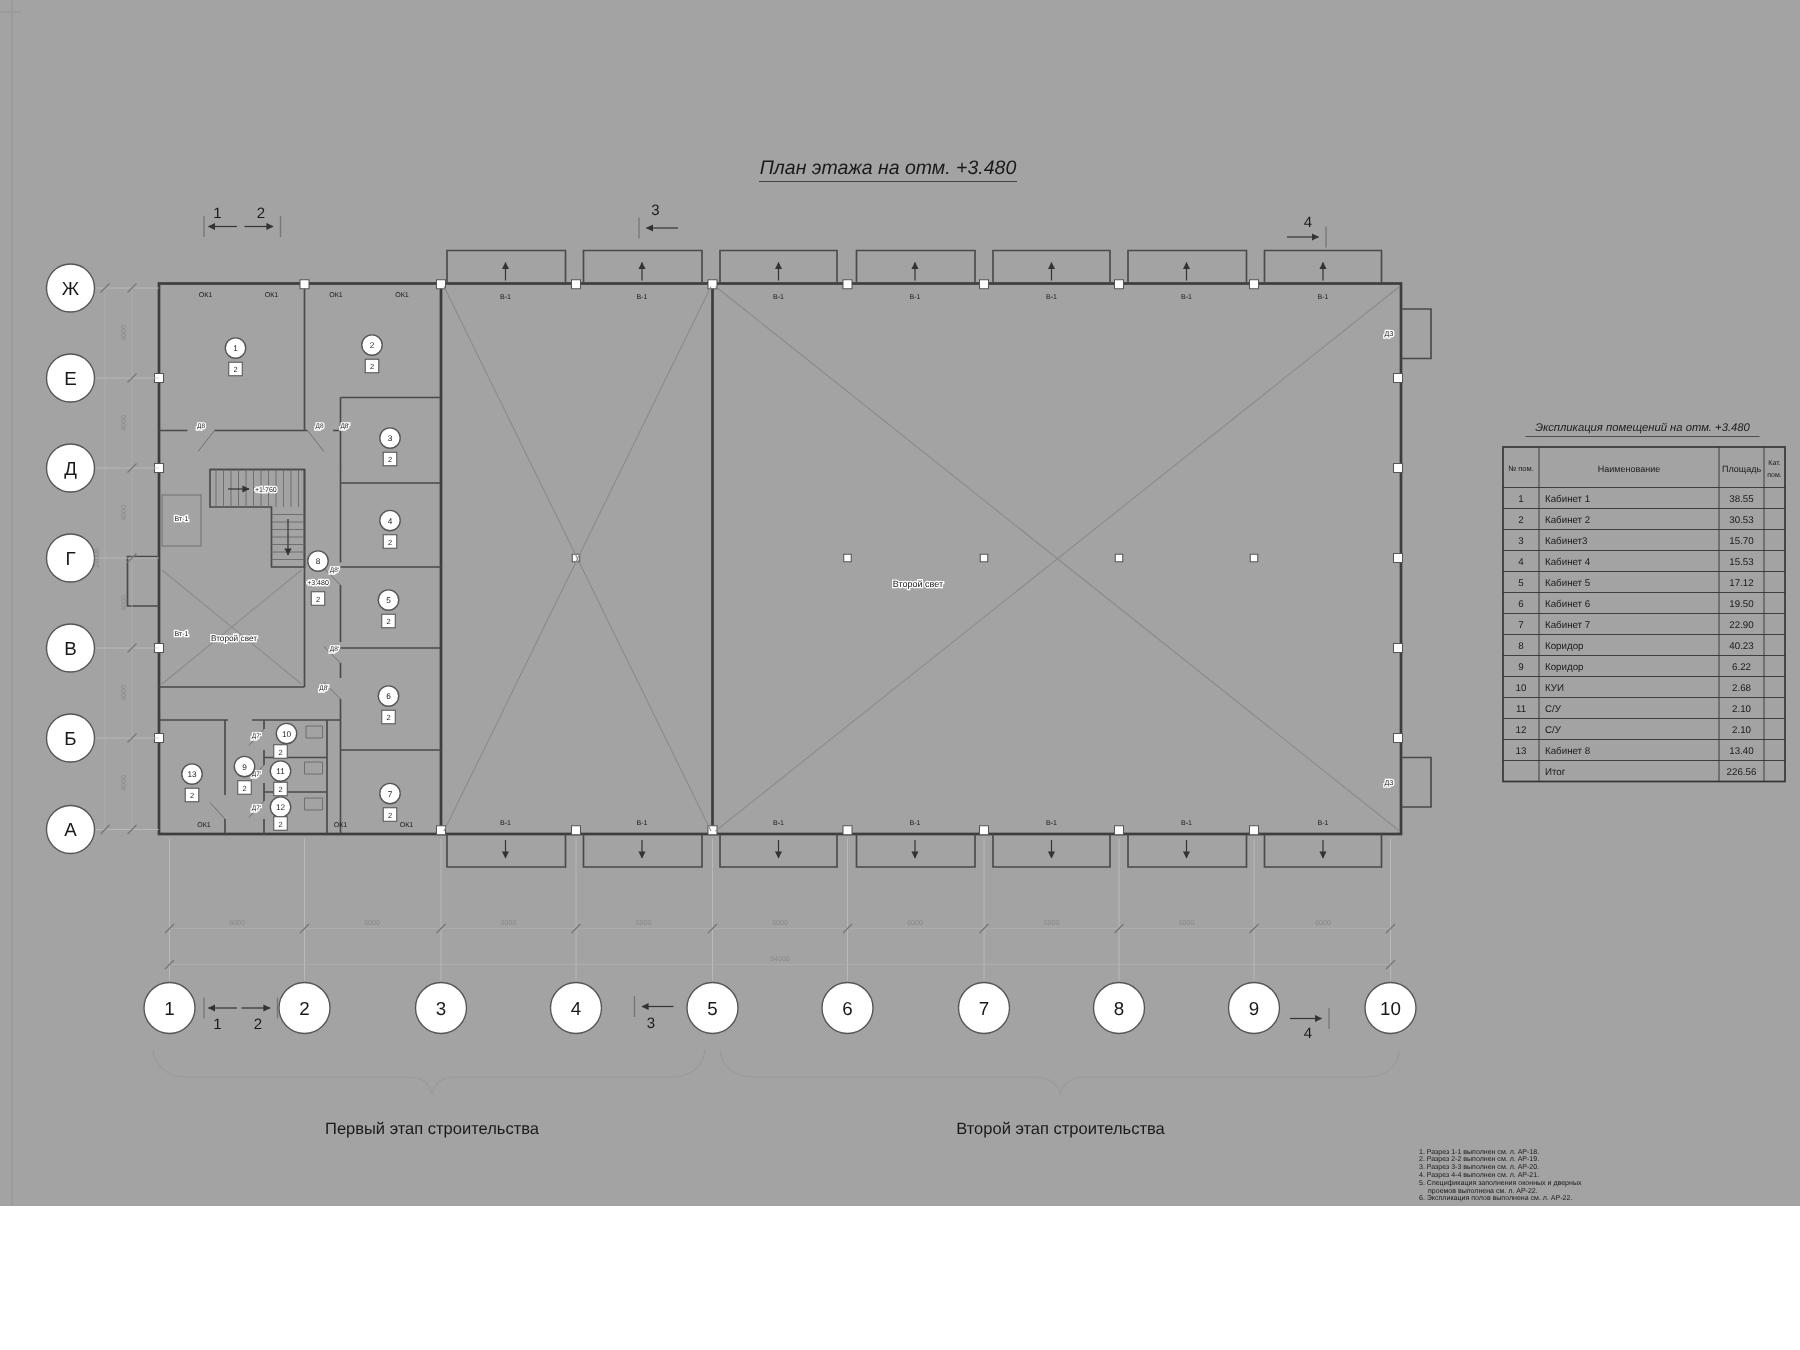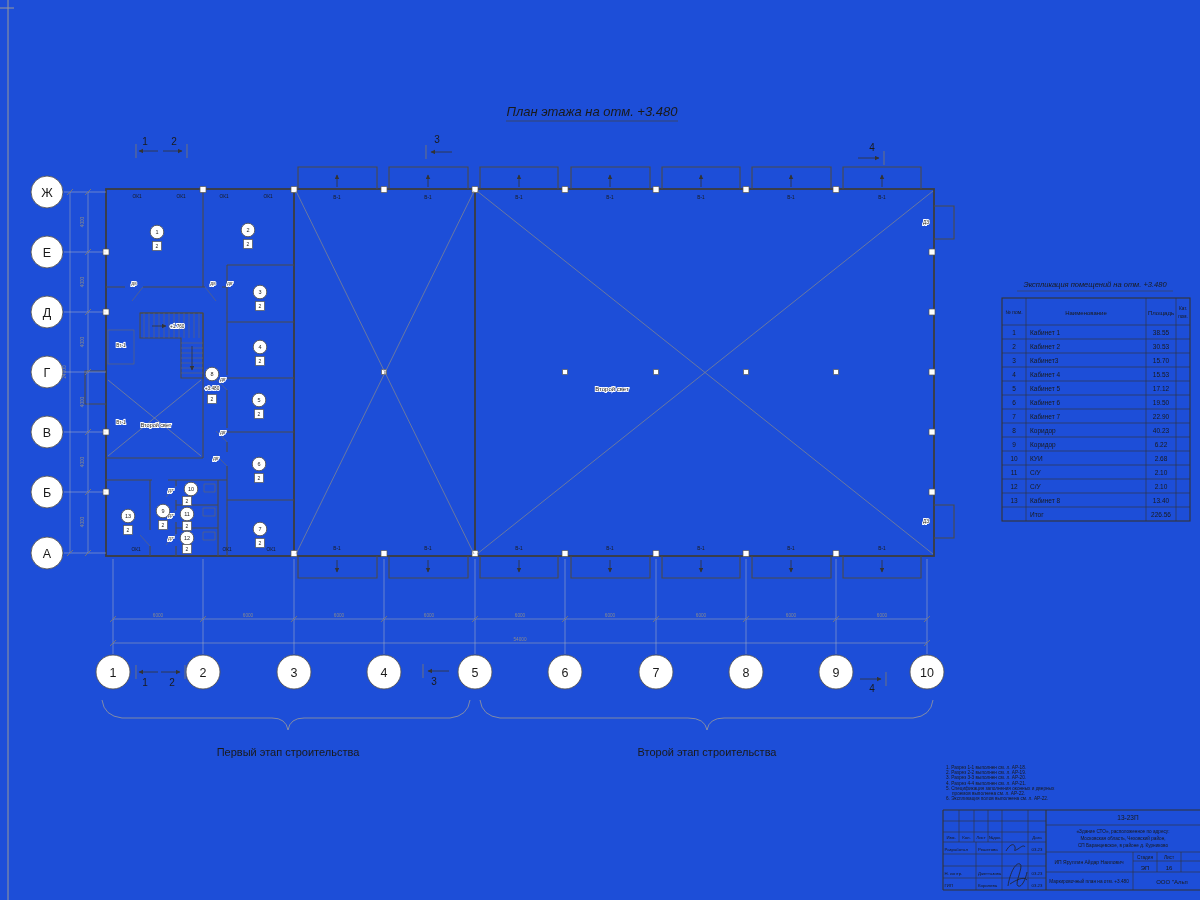"План этажа на отм. +3.480" .page { background: #1d4ed8 -> #a3a3a3; height: 900px -> 804px }
